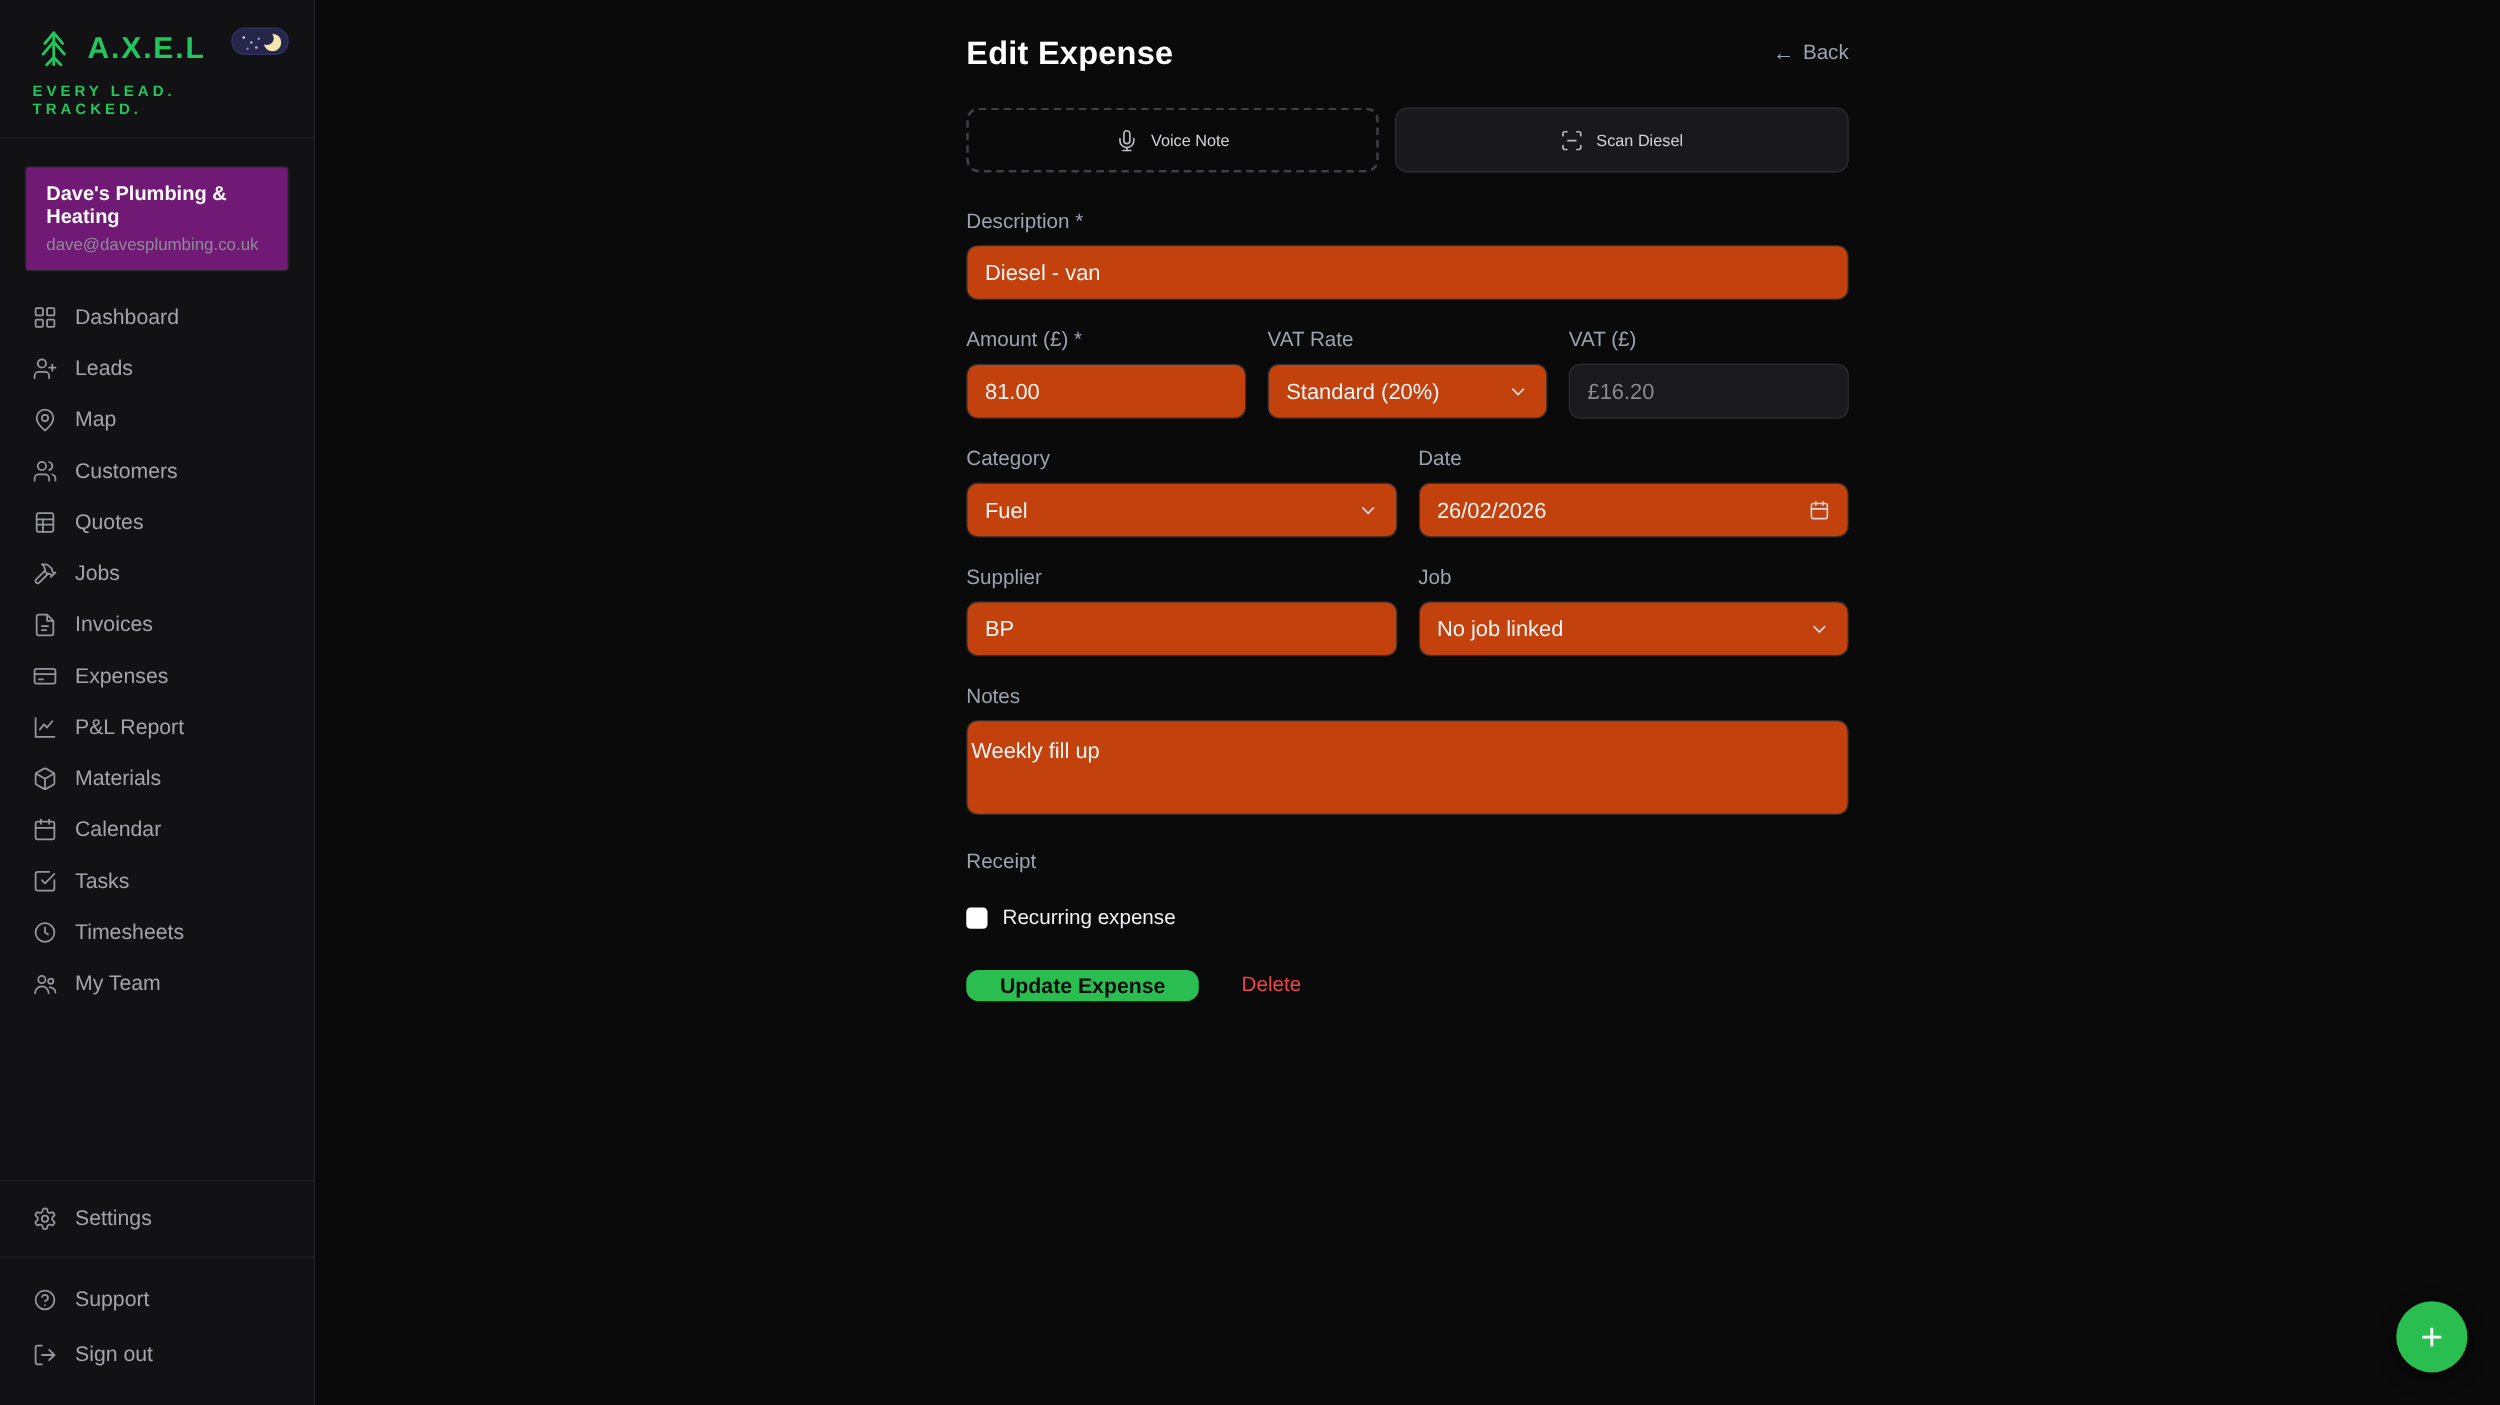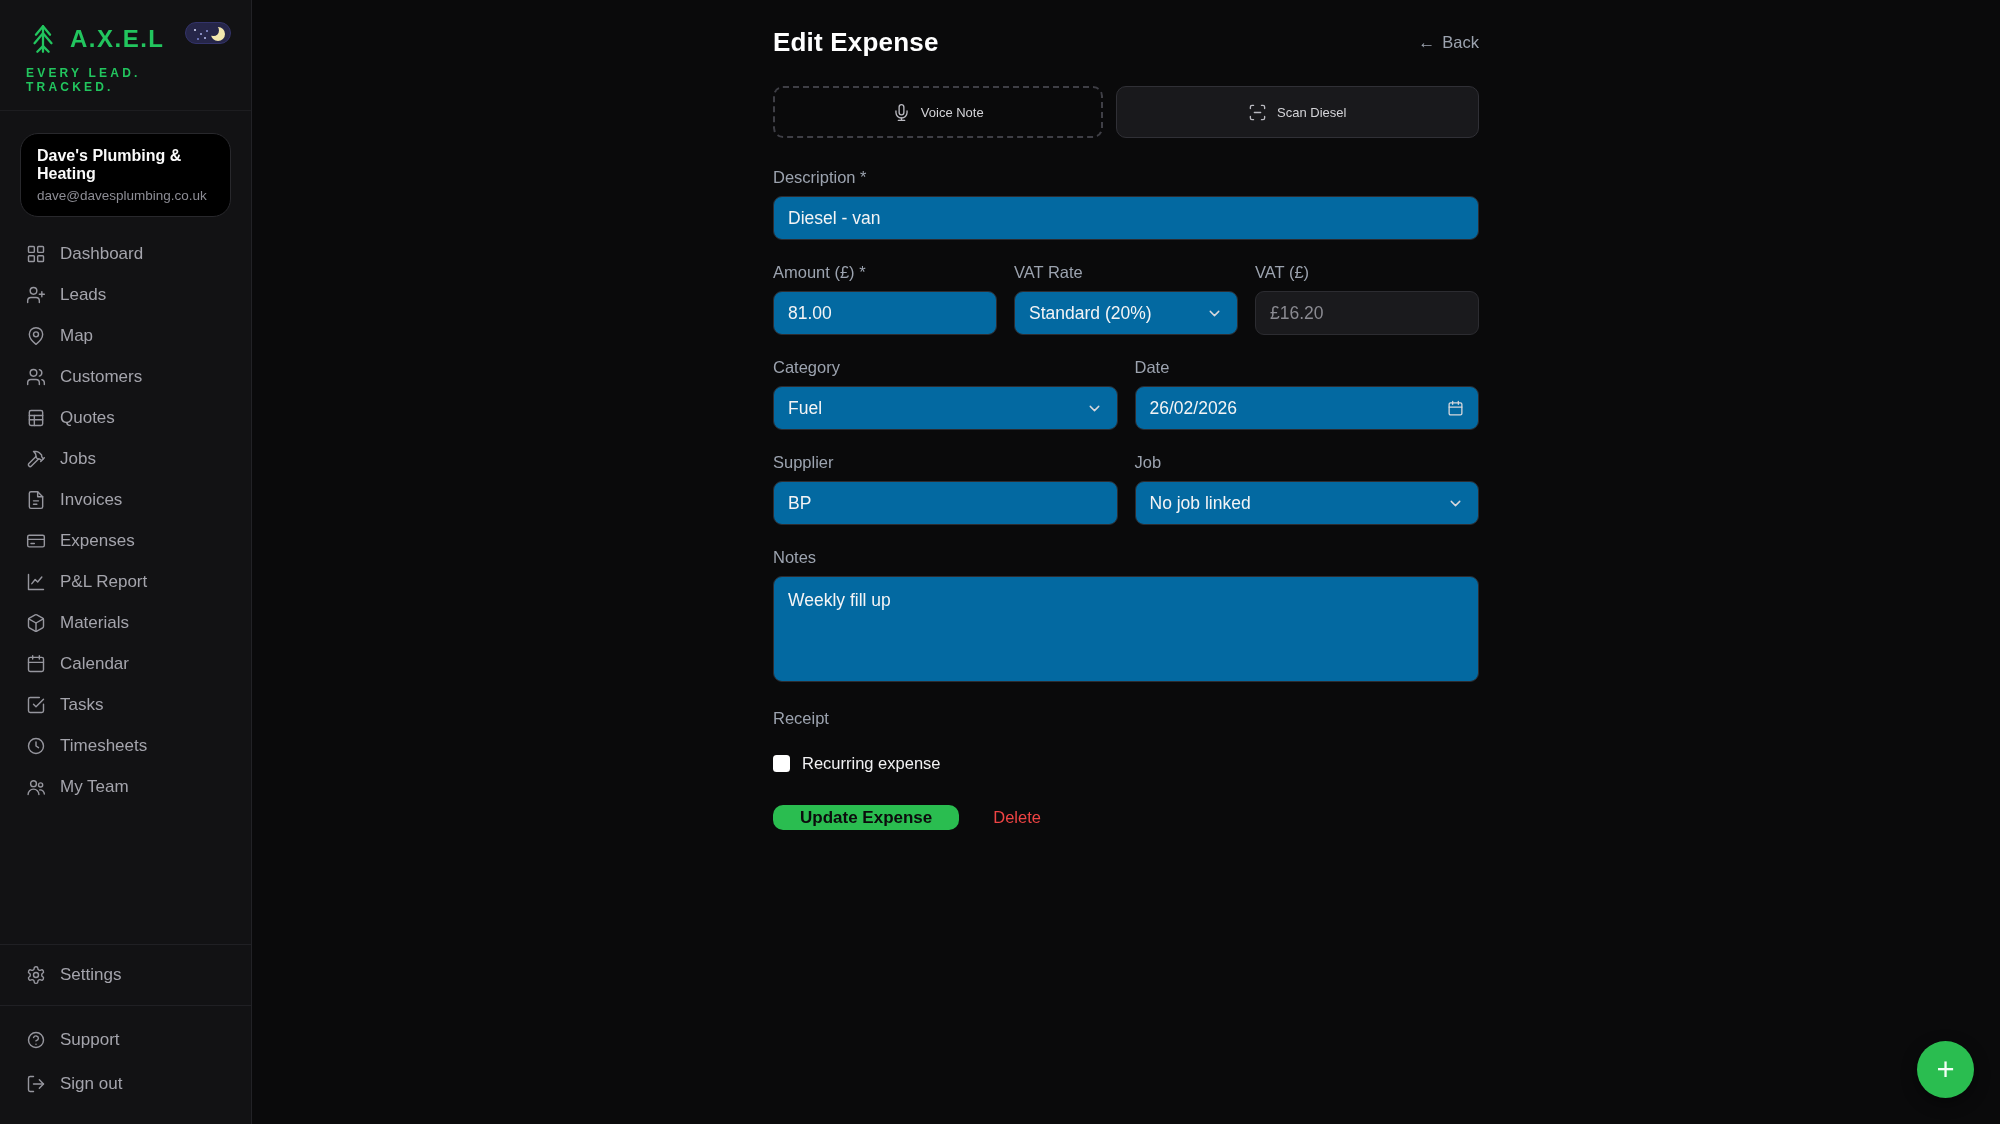"Dave's Plumbing & Heating" .user-card { background: #000000 -> #701a75; border-radius: 18px -> 3px }
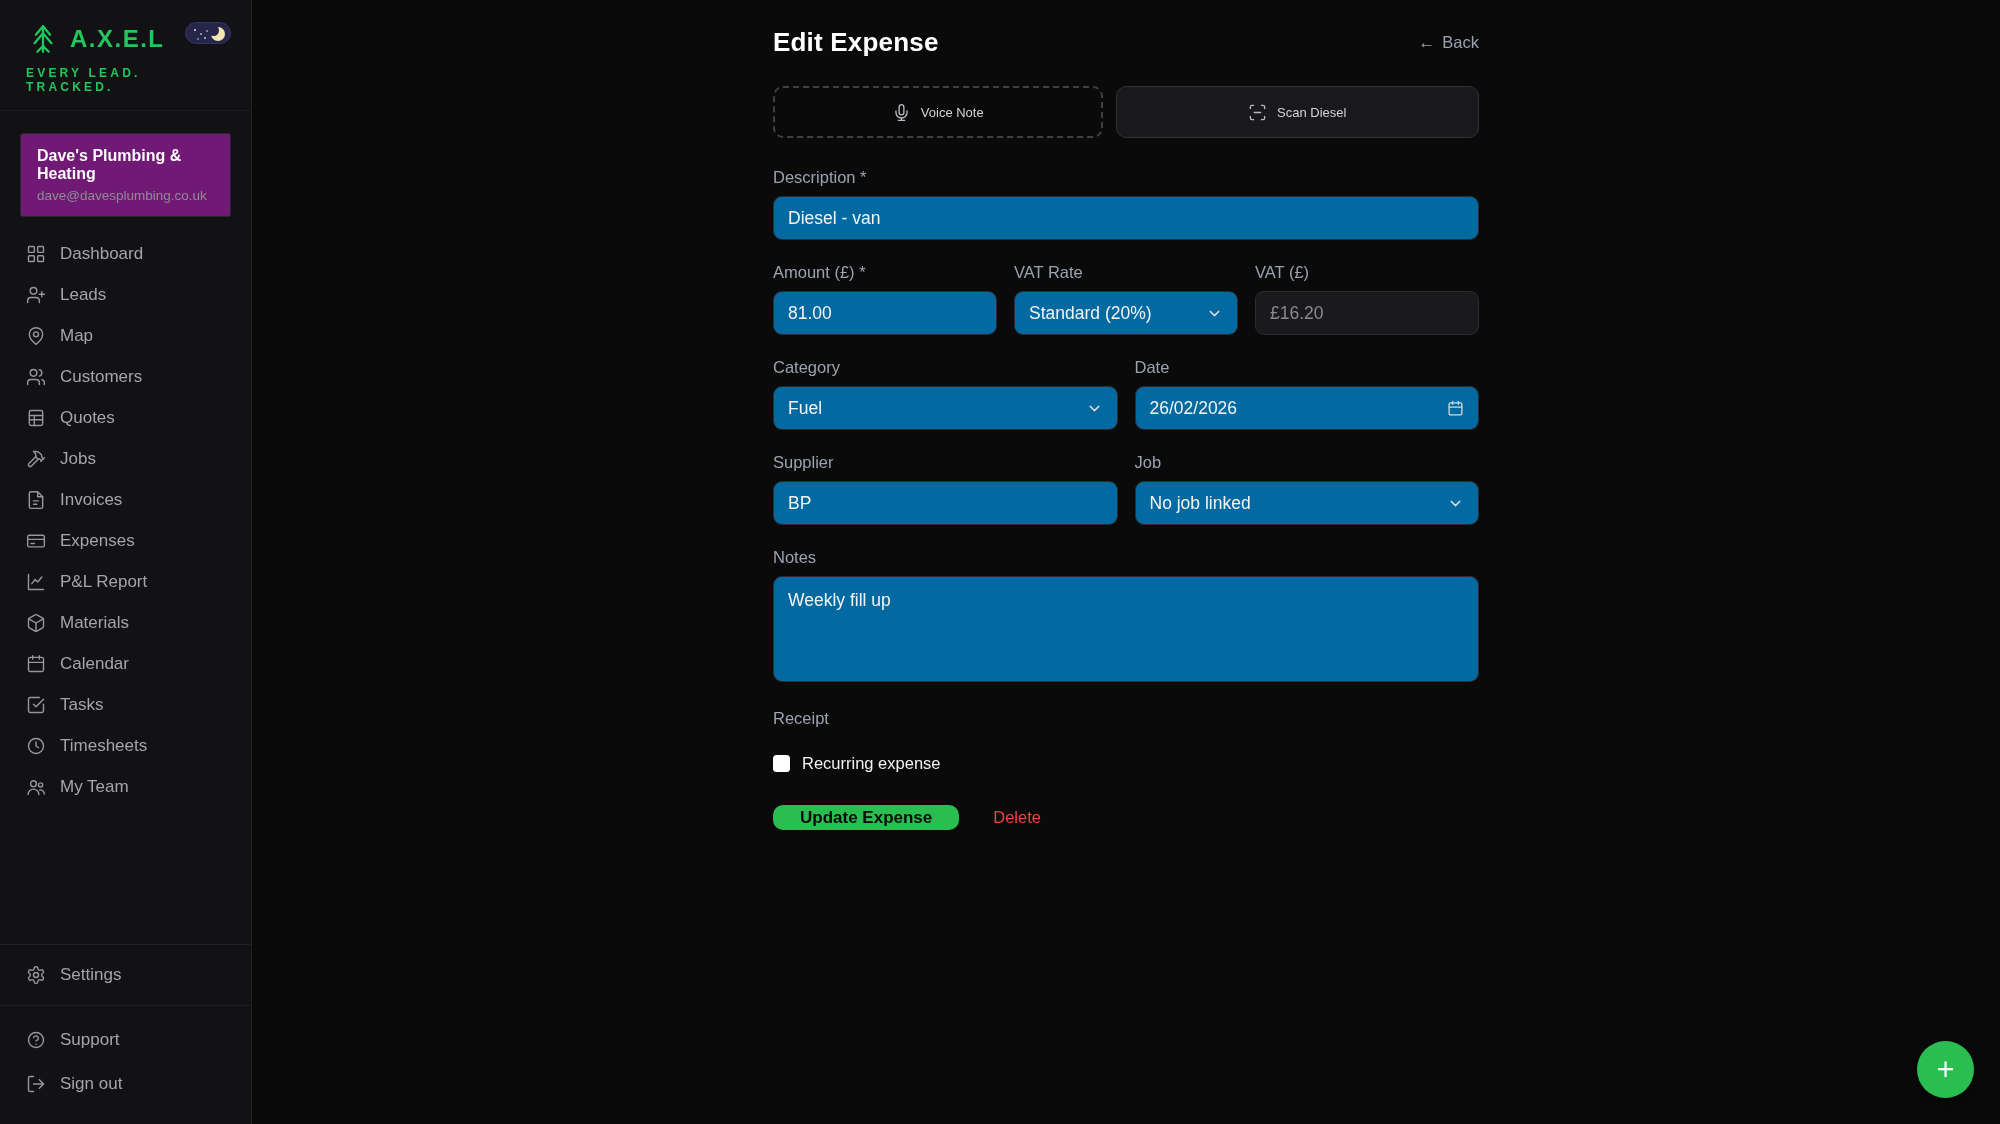"Diesel - van" .input { background: #0369a1 -> #c2410c }
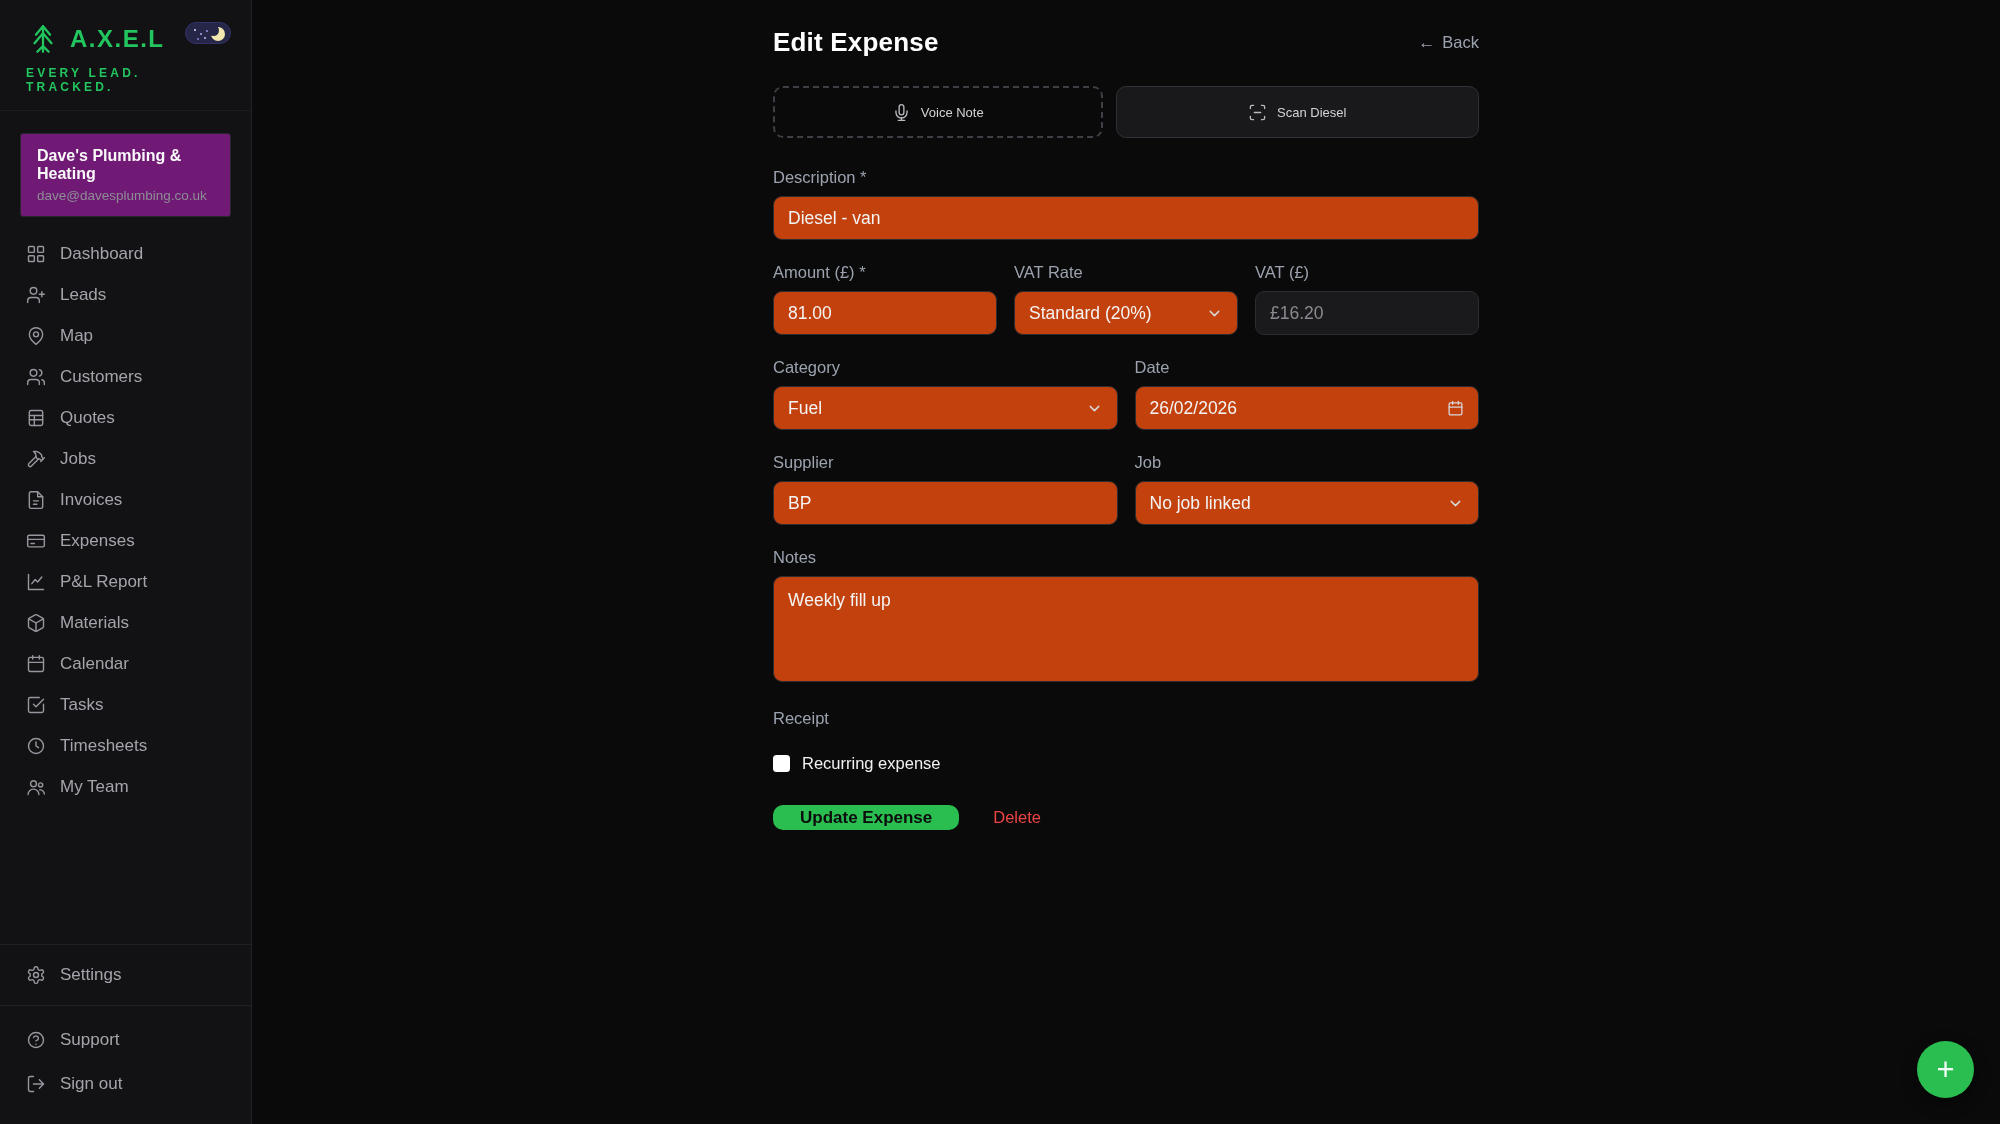"Weekly fill up" textarea.input { height: 106px -> 76px; padding: 11px 14px -> 11px 3px }
